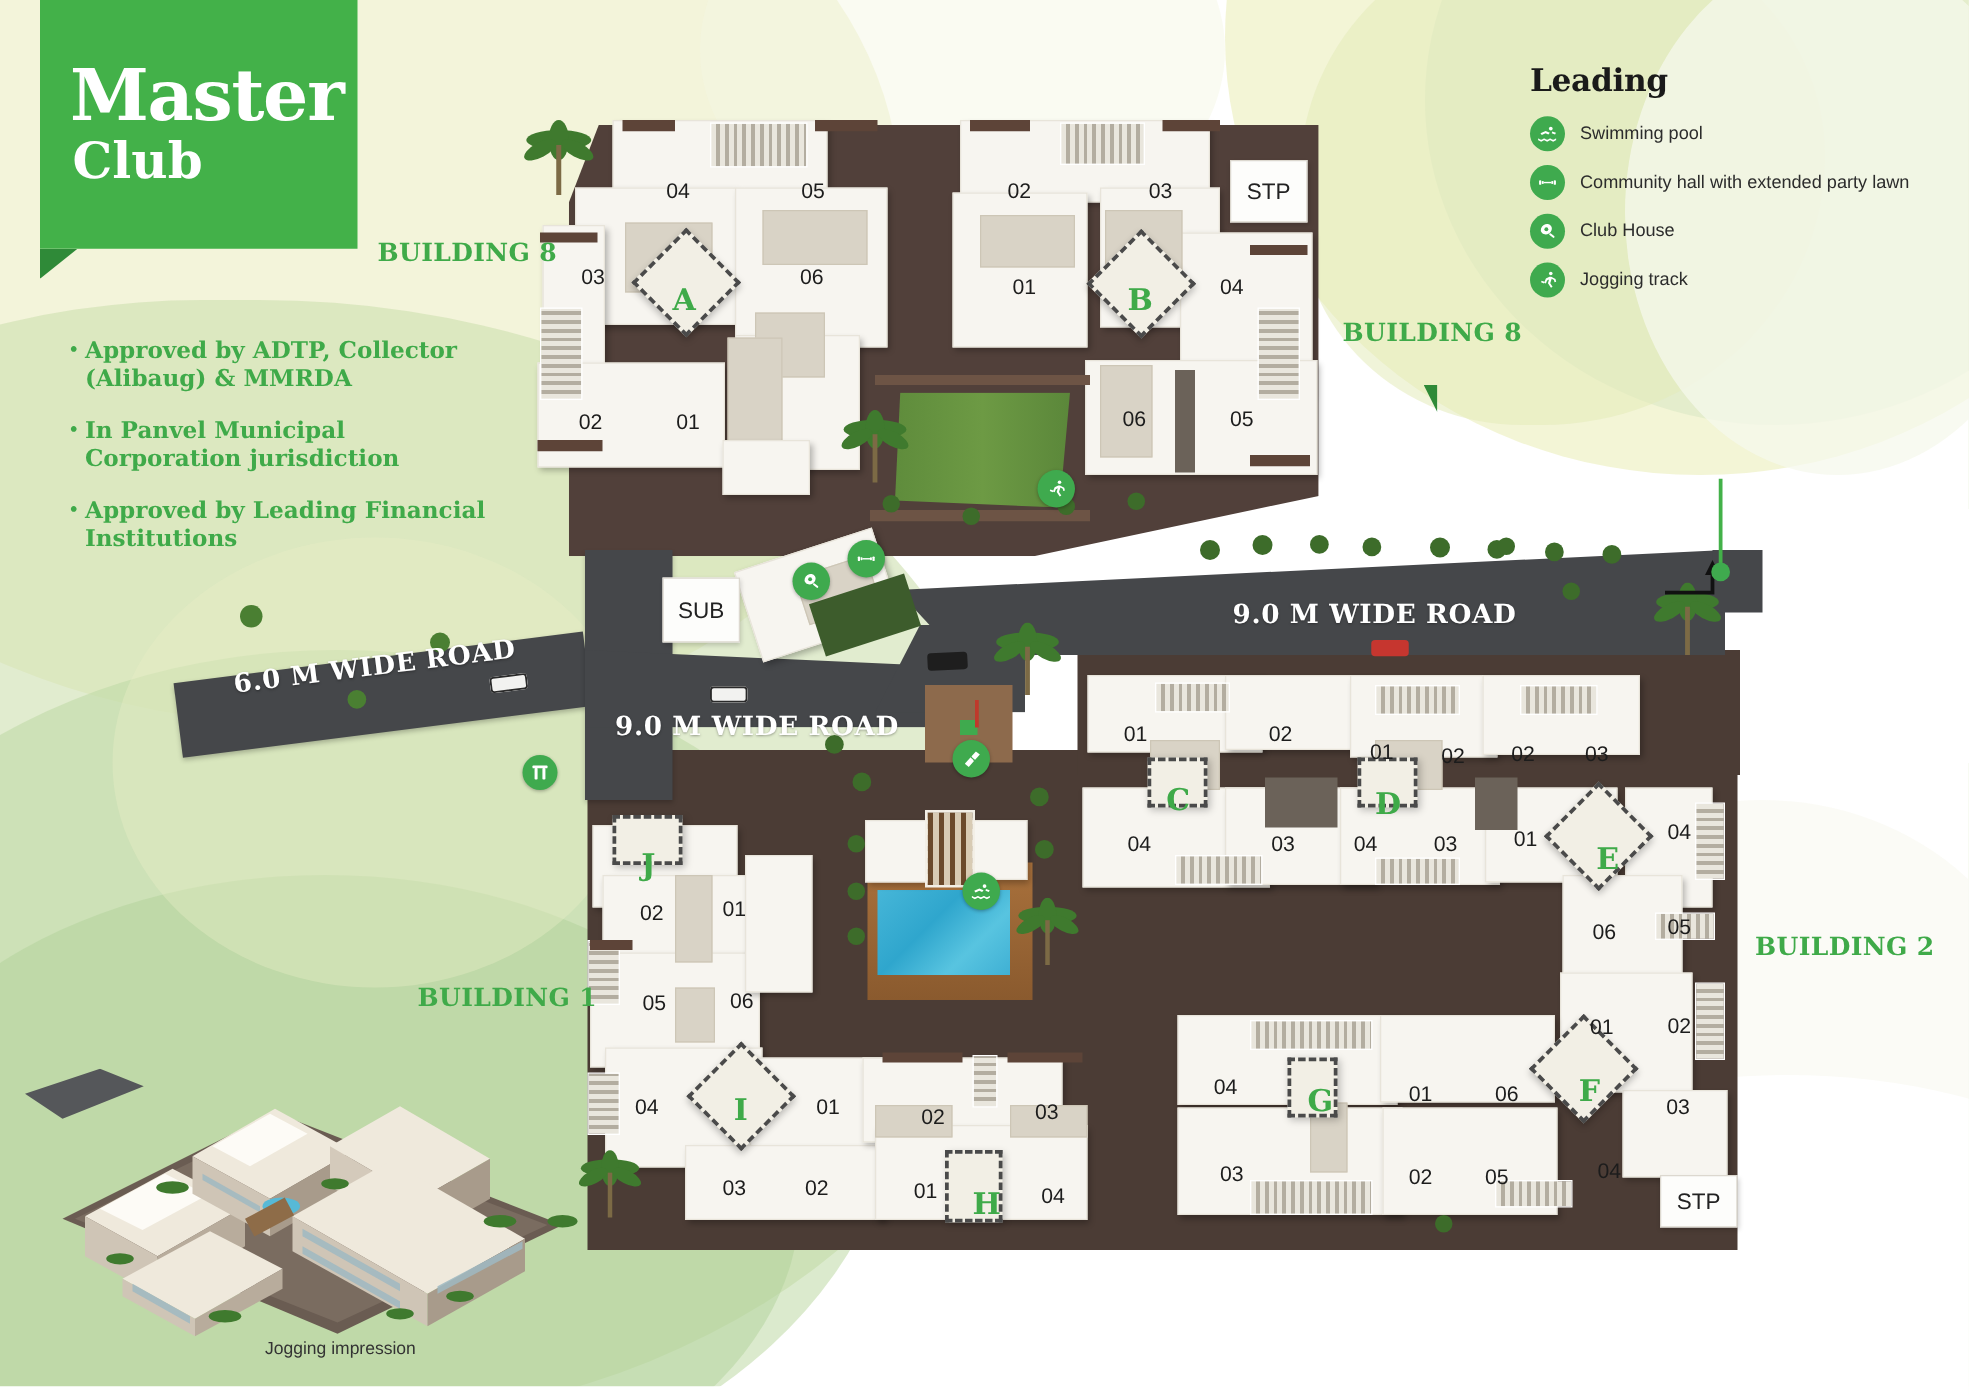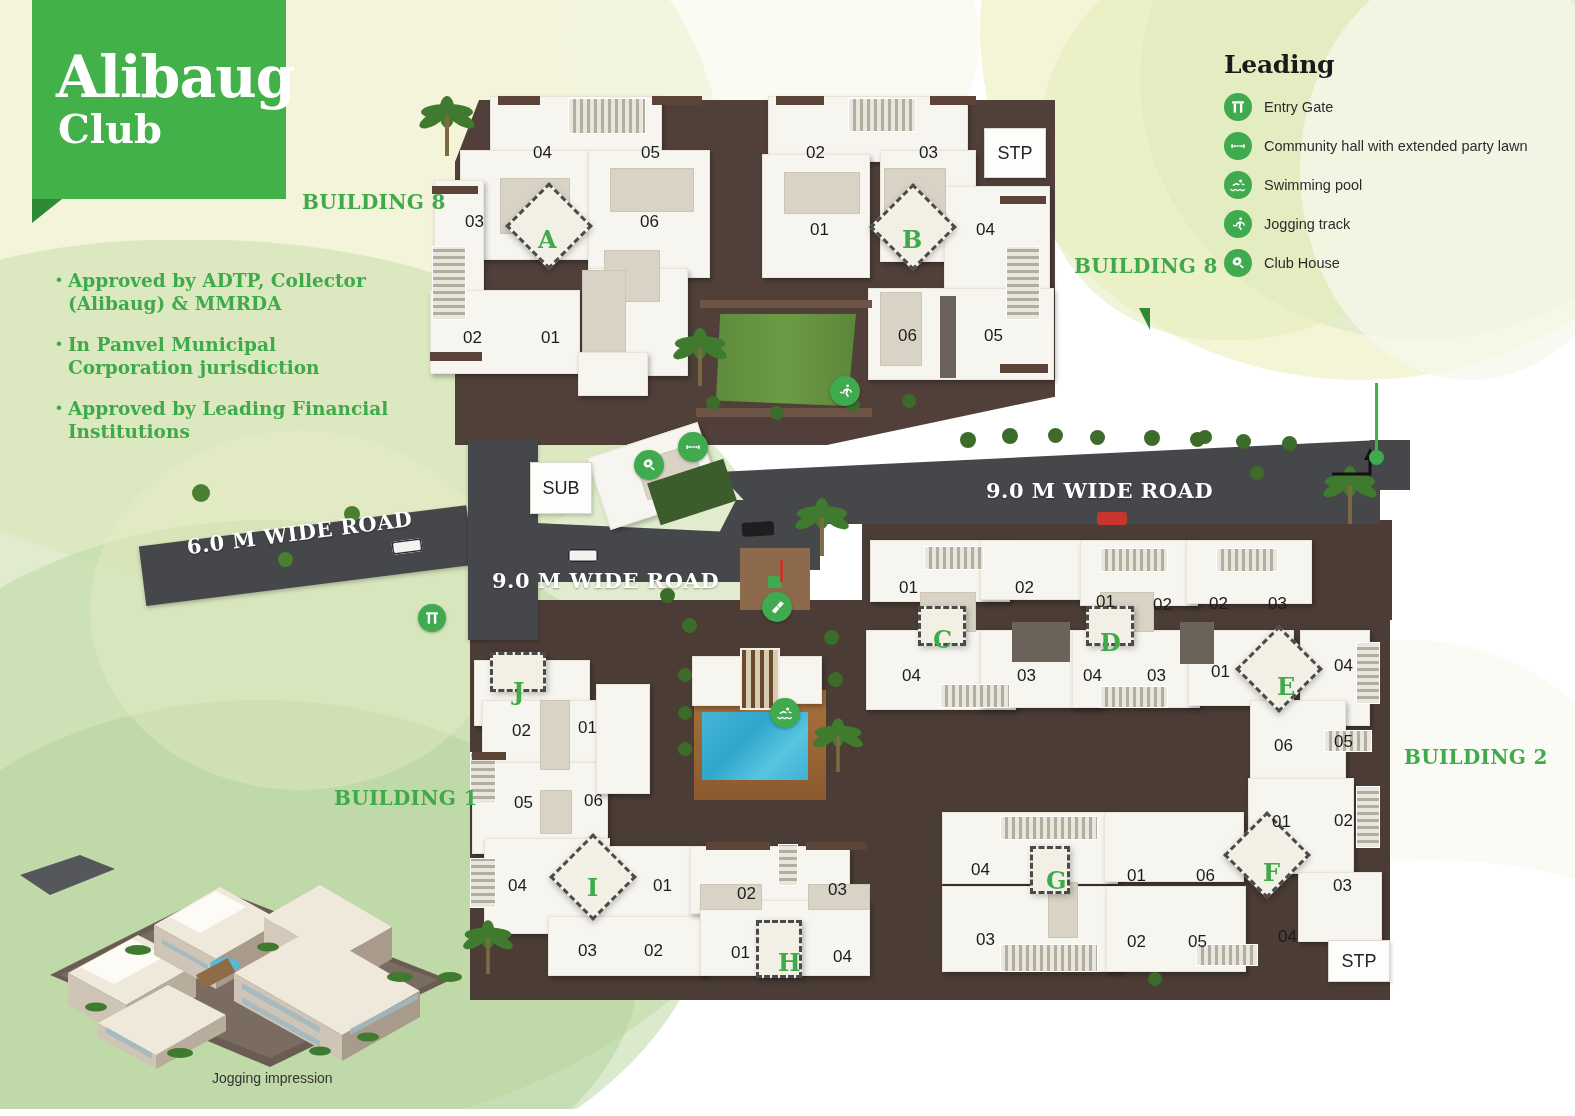"Alibaug" div.title-main { text: Alibaug -> Master }
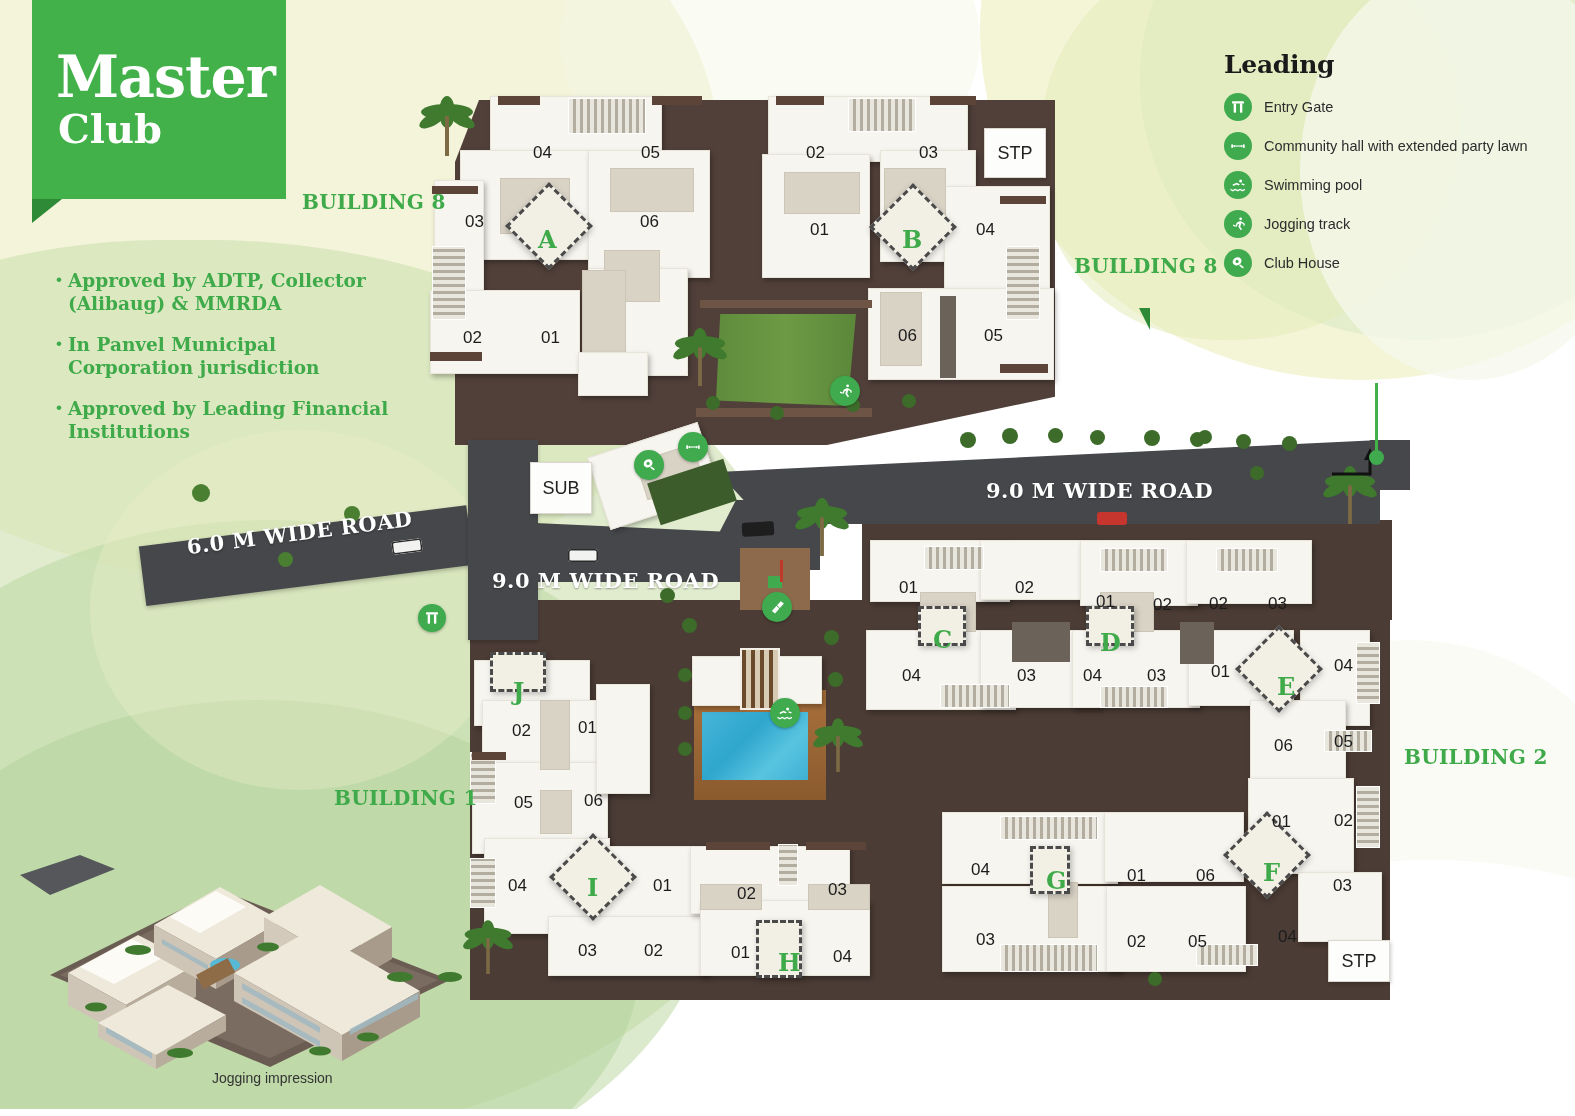"Entry Gate" div.legend-row { html: <div> <span> <svg> <rect></rect> <rect></rect> <rect></rect> </svg> </span> <span>Entry Gate</span> </div> -> none }
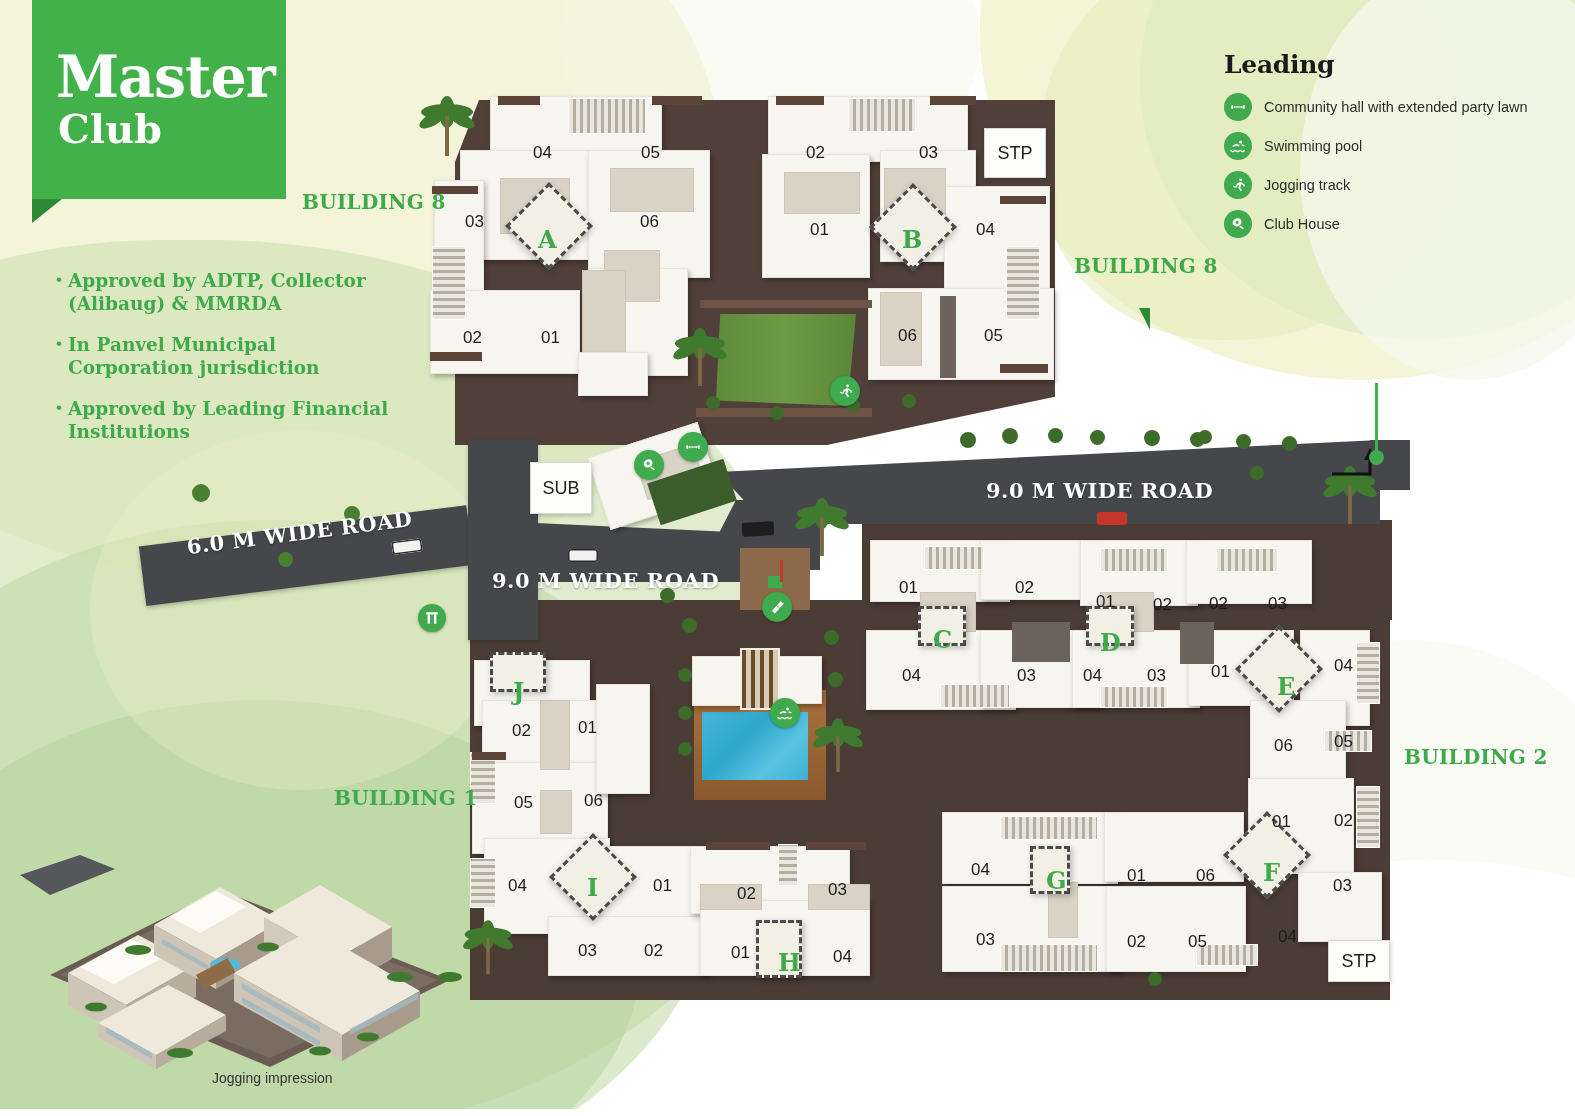"Community hall with extended party" div.legend-row { order: before "Swimming pool" -> after "Swimming pool" }
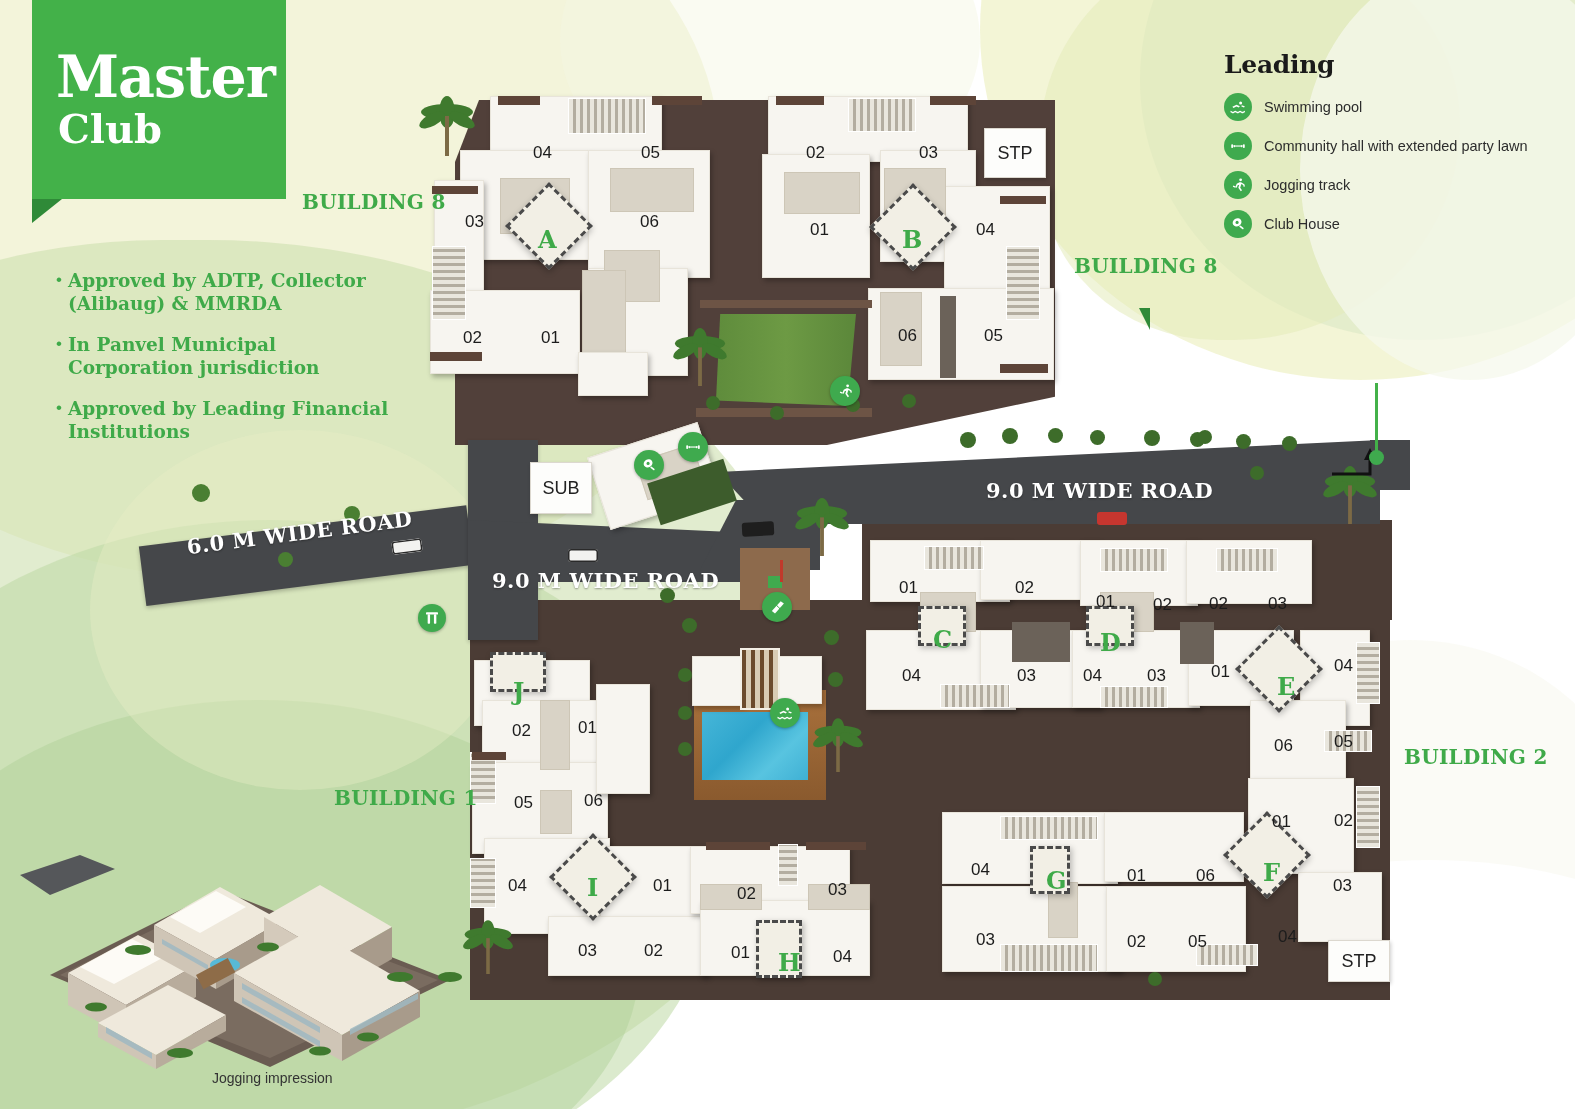"Jogging track" div.legend-row { order: before "Club House" -> after "Club House" }
